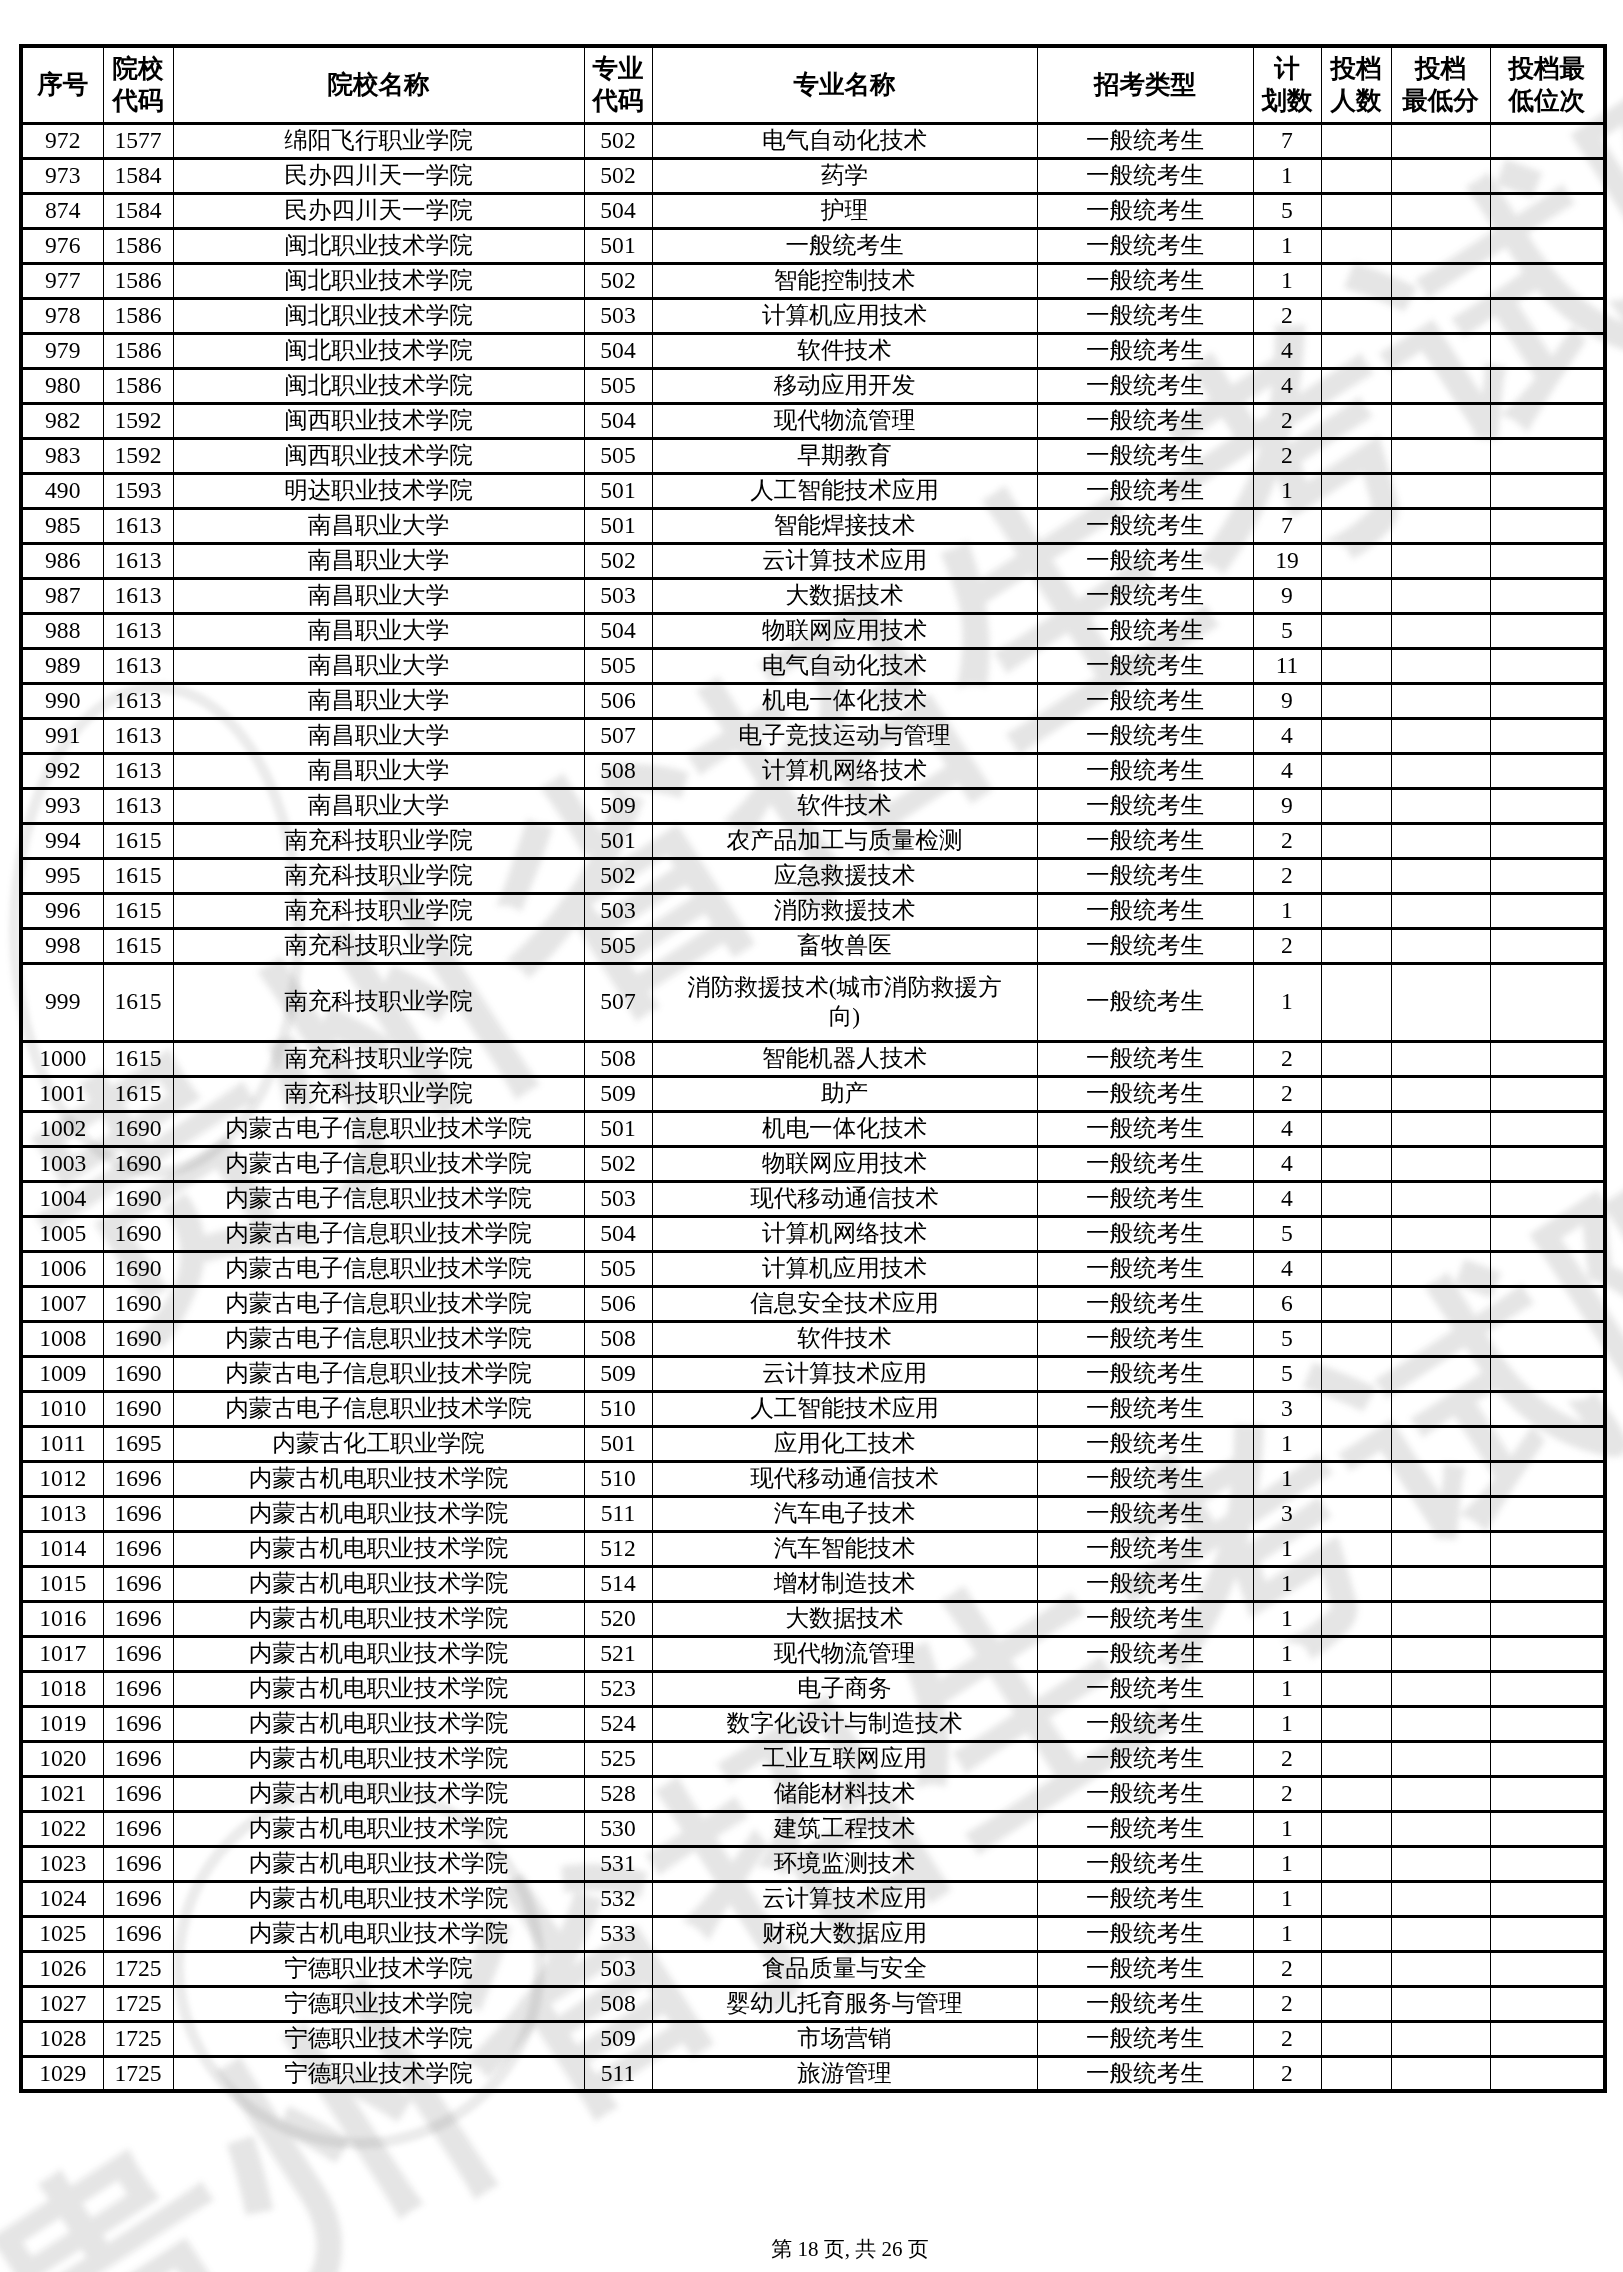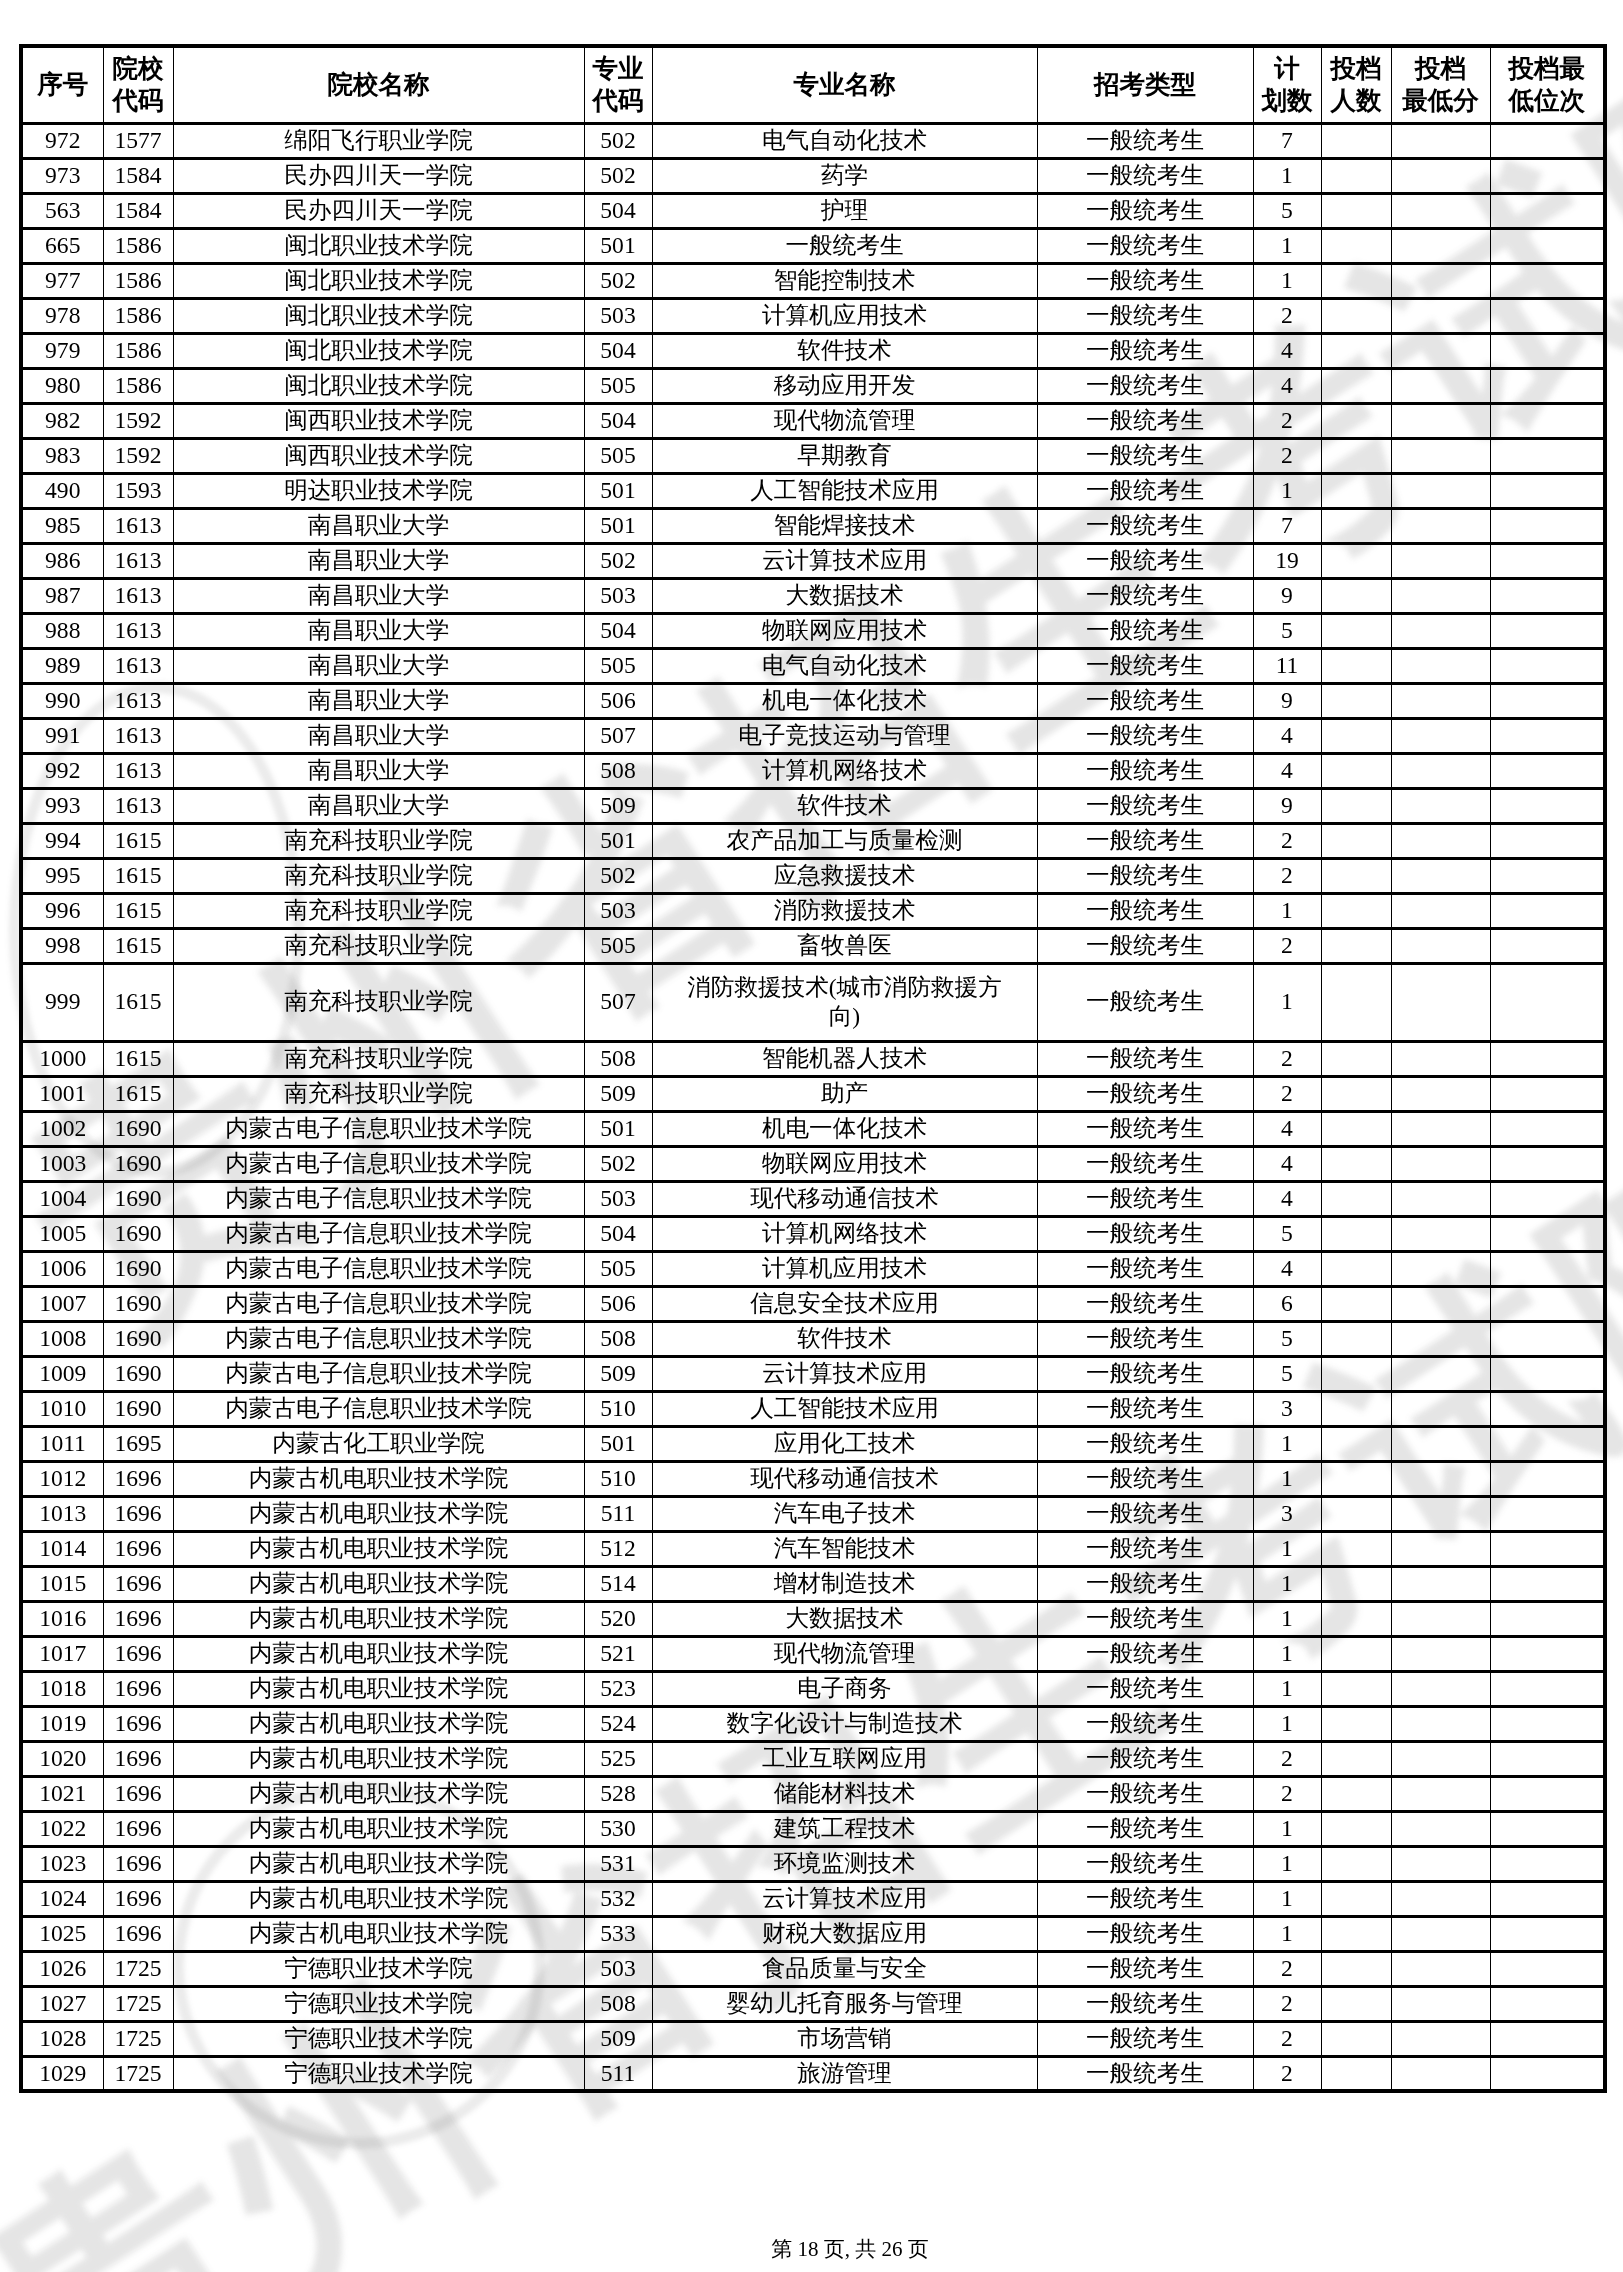"563" td { text: 563 -> 874 }
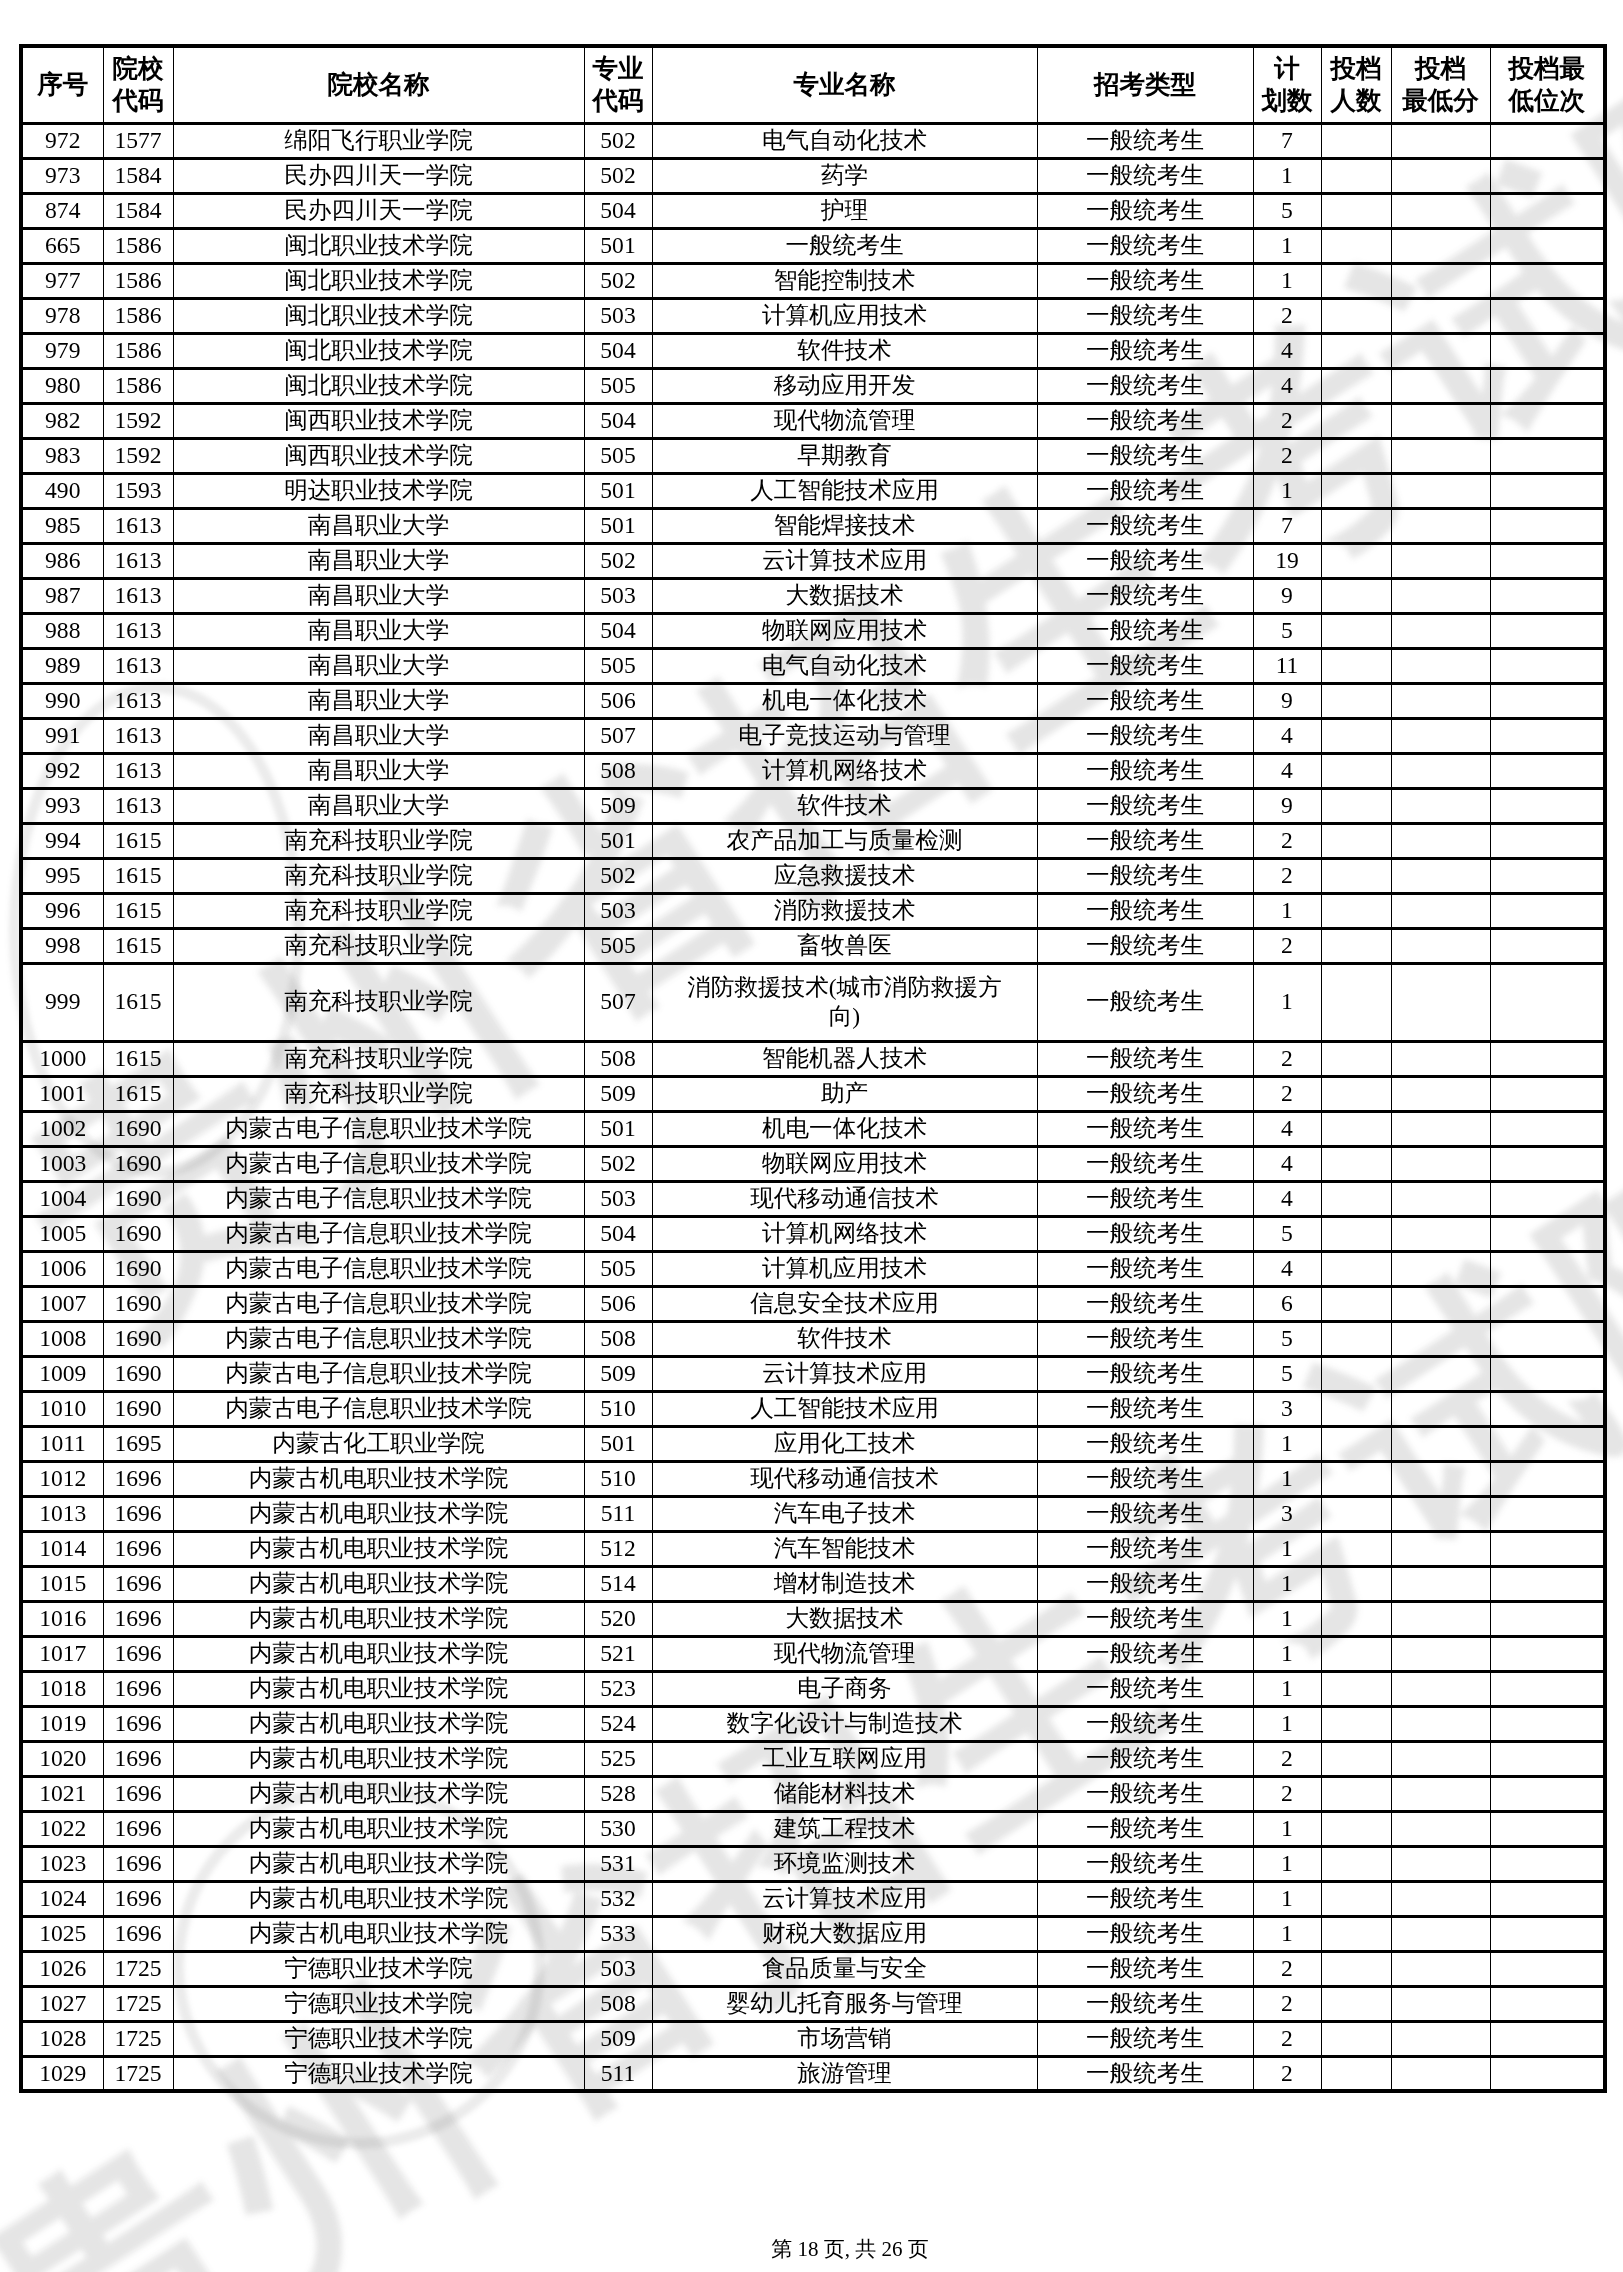"665" td { text: 665 -> 976 }
